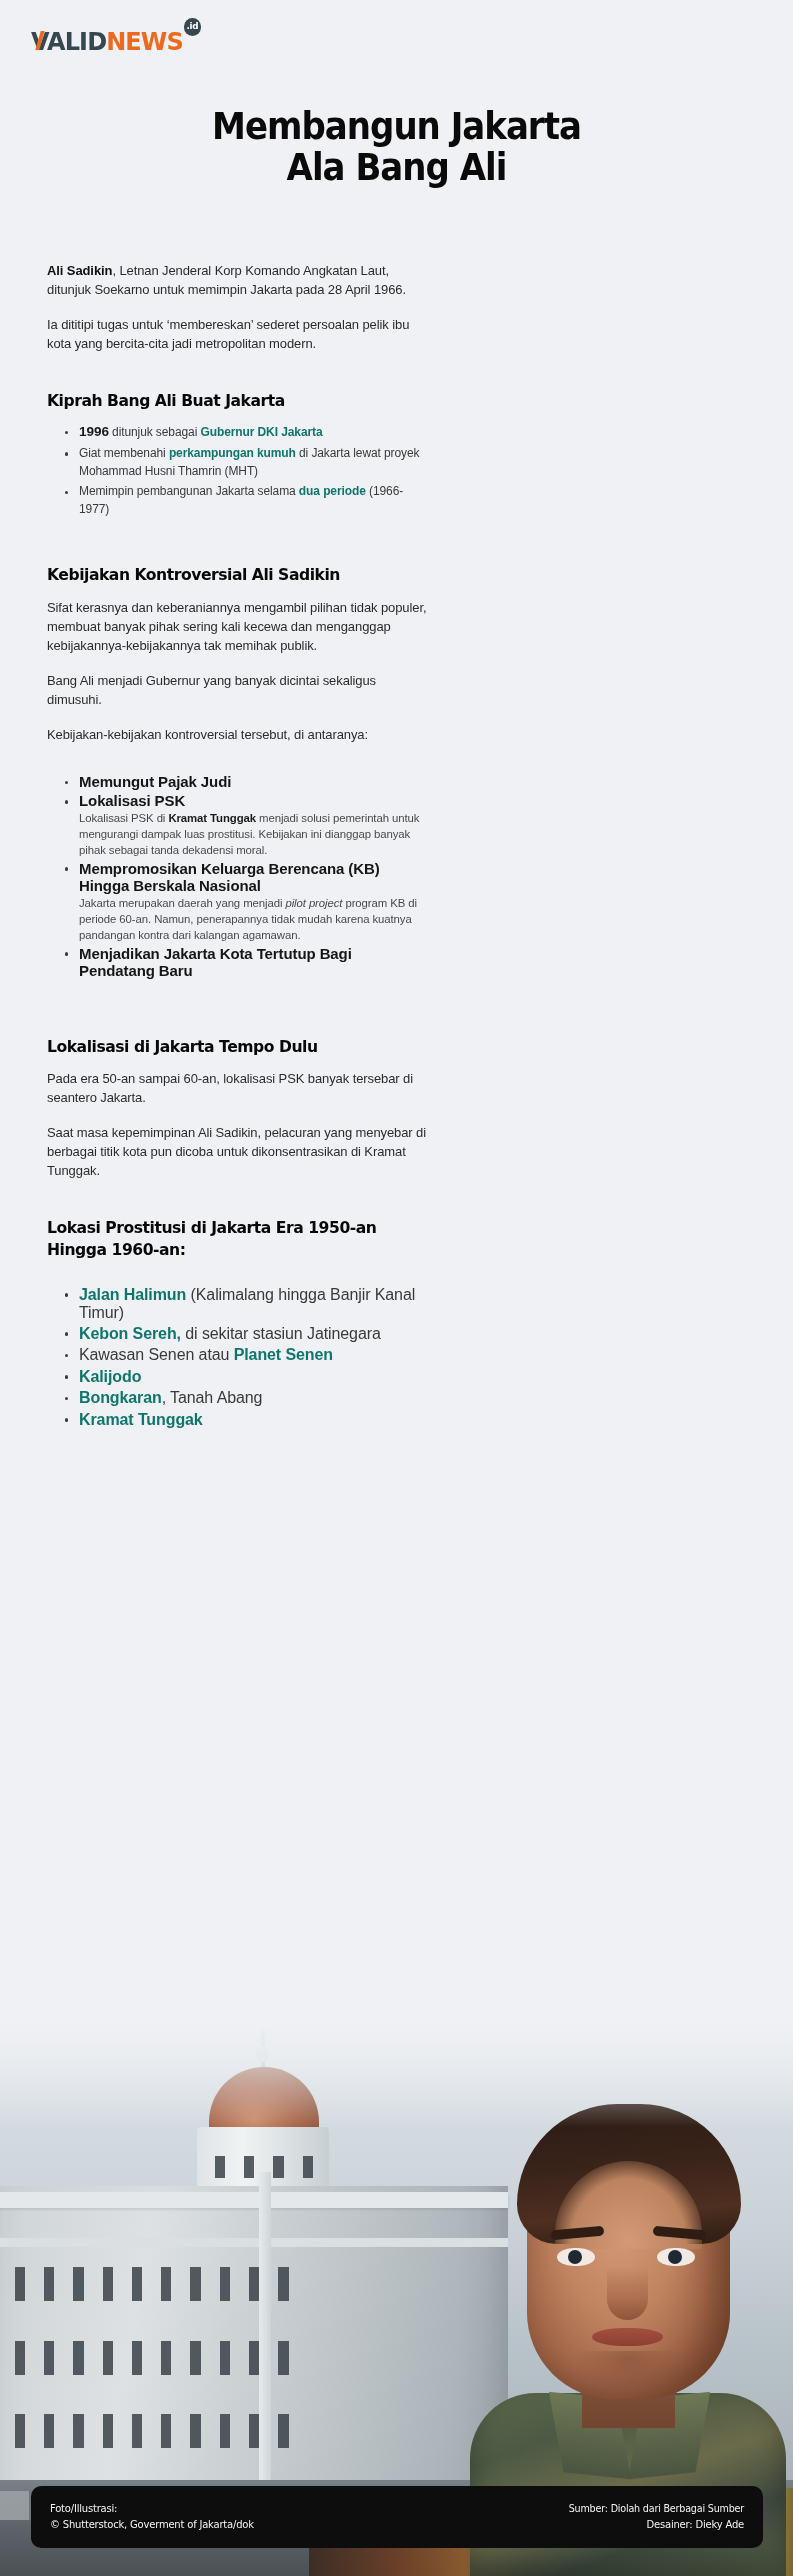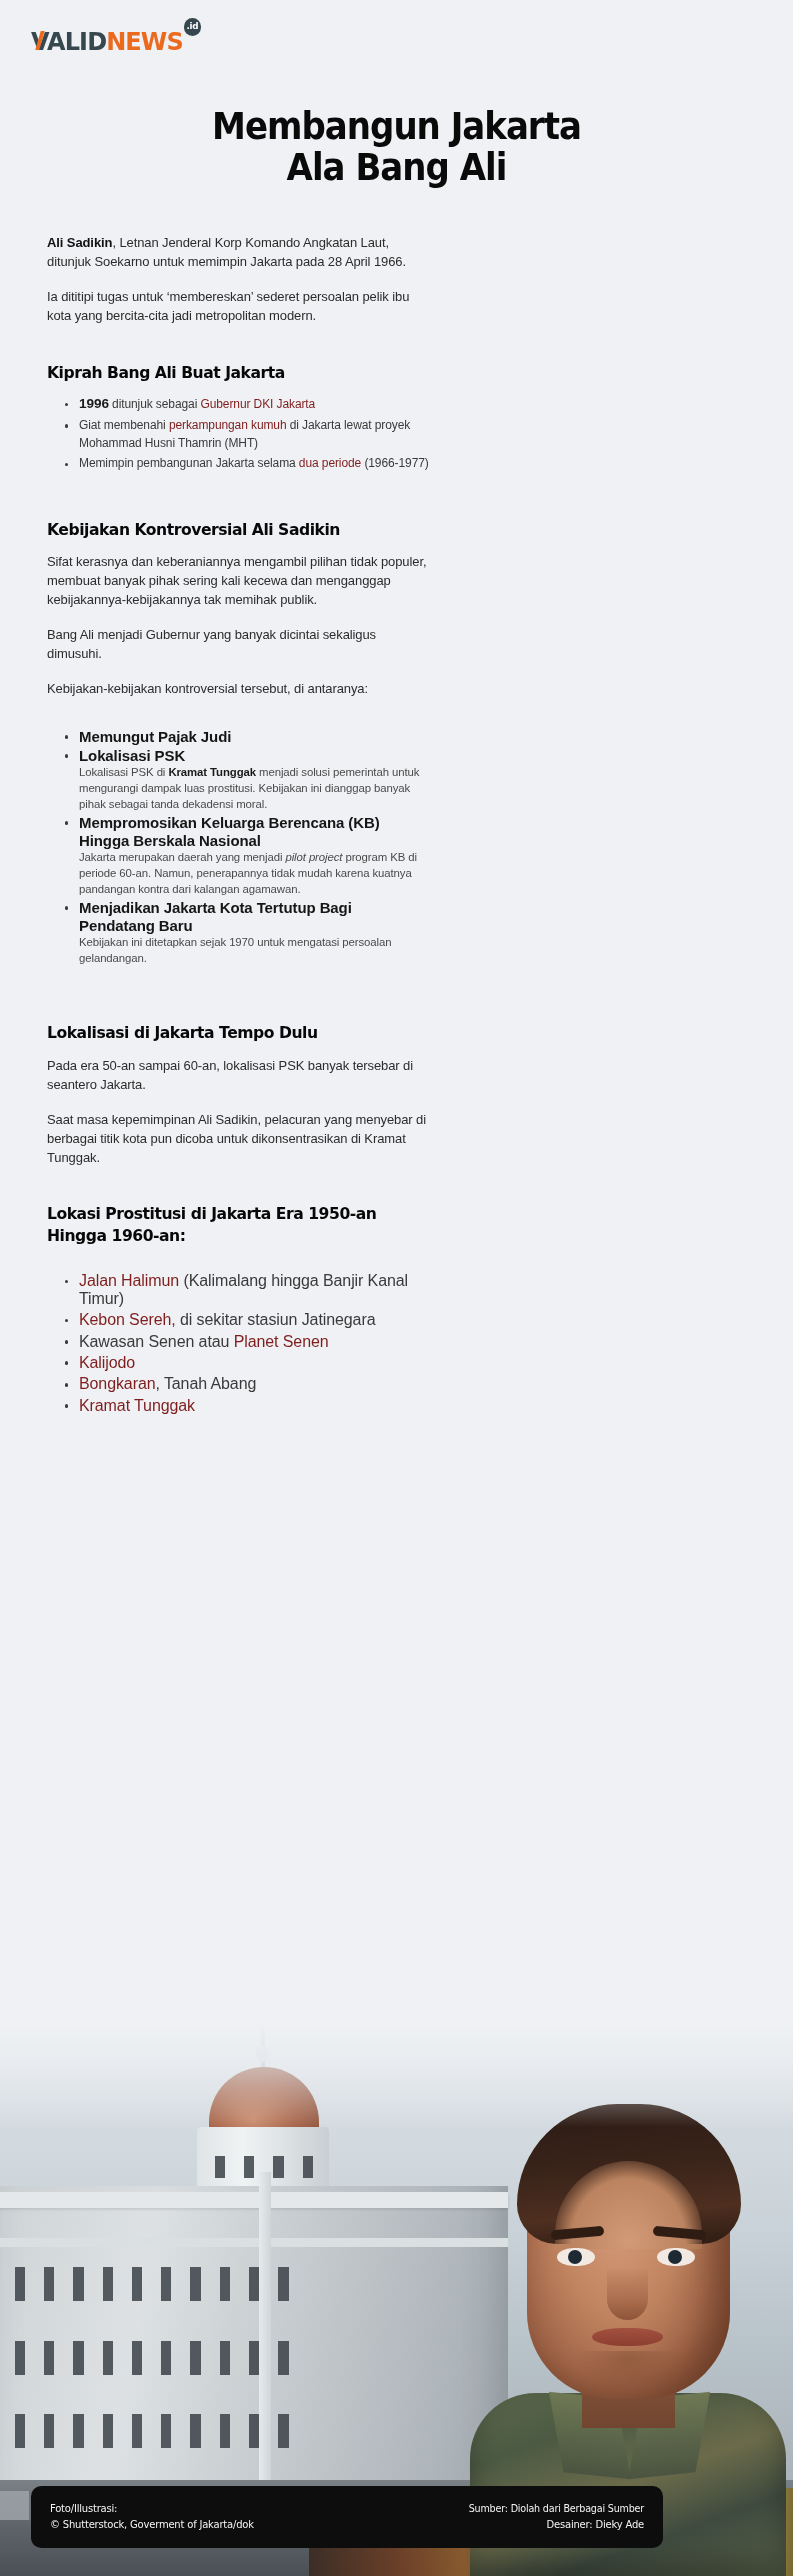"Ali Sadikin, Letnan Jenderal Korp" .content { top: 233px -> 261px }
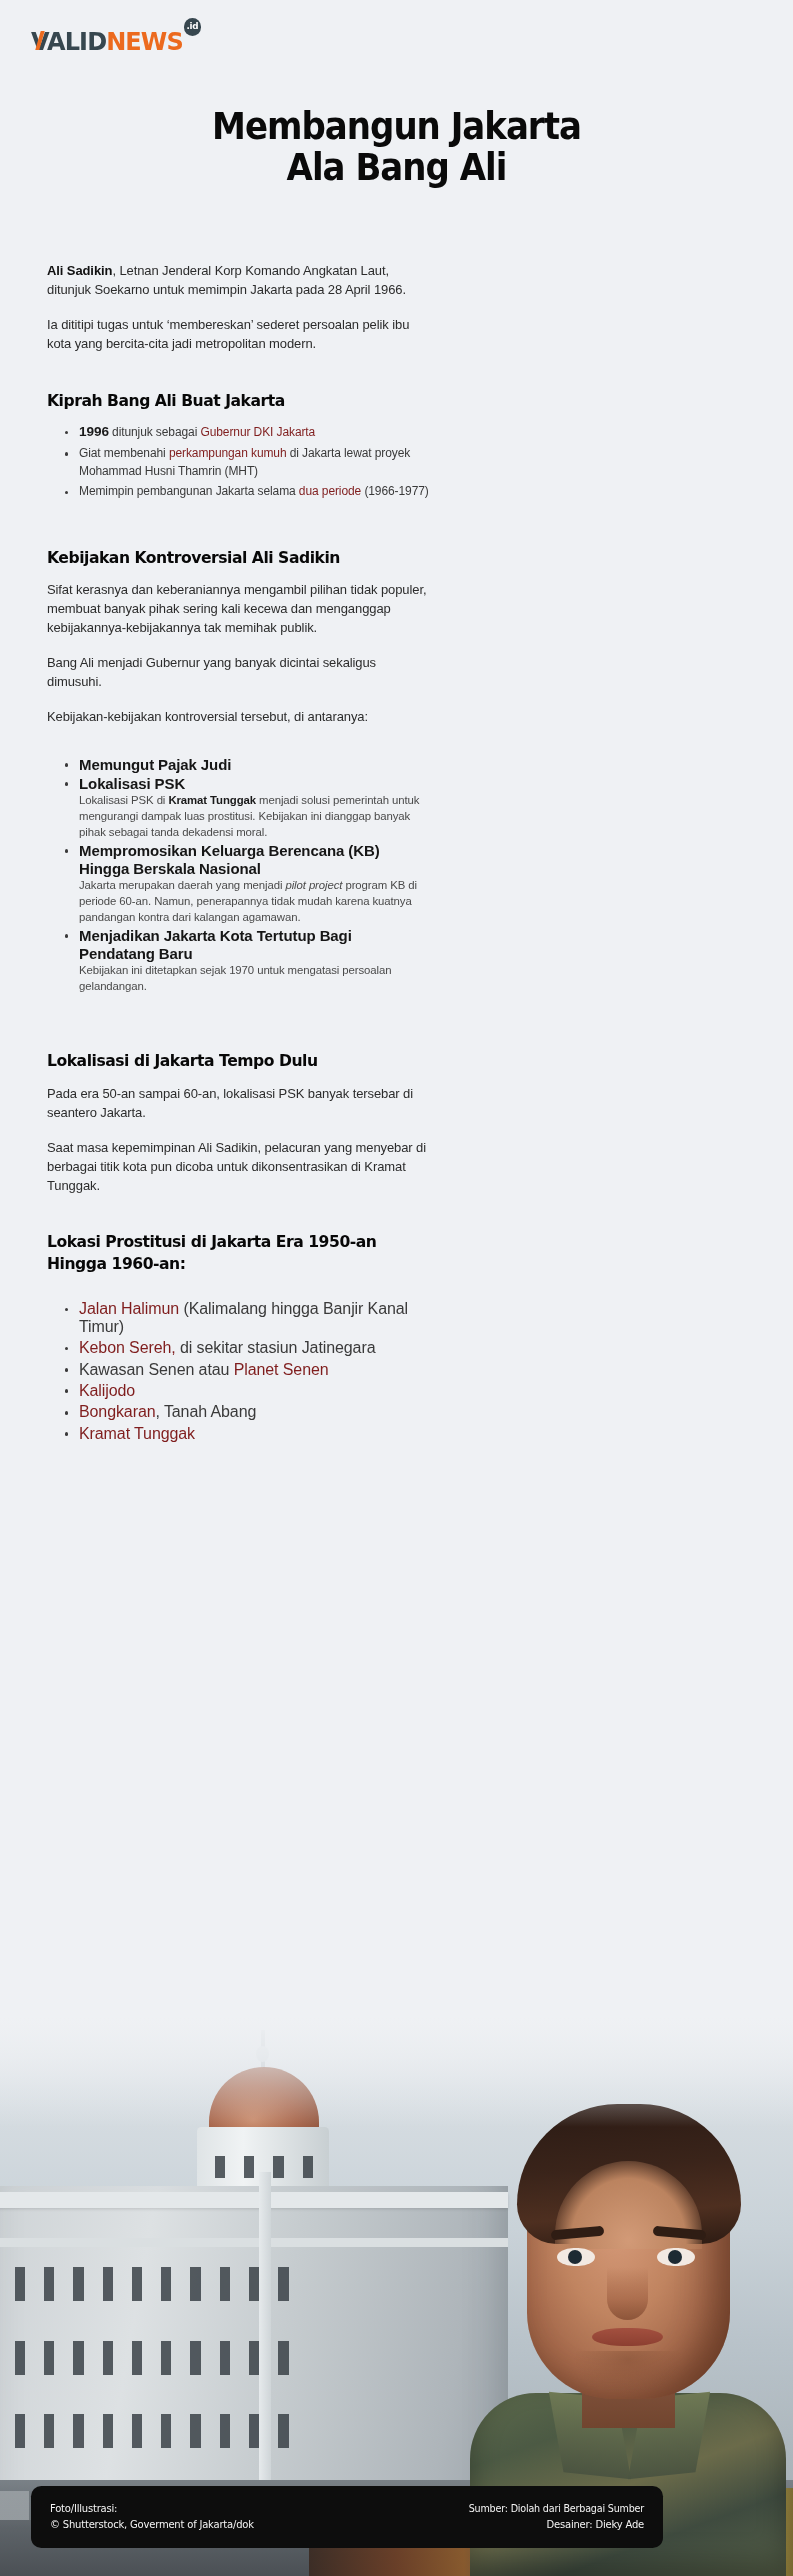"Gubernur DKI Jakarta" ul.bullets > li b { color: #7f1d1d -> #0f766e; font-weight: 400 -> 700 }
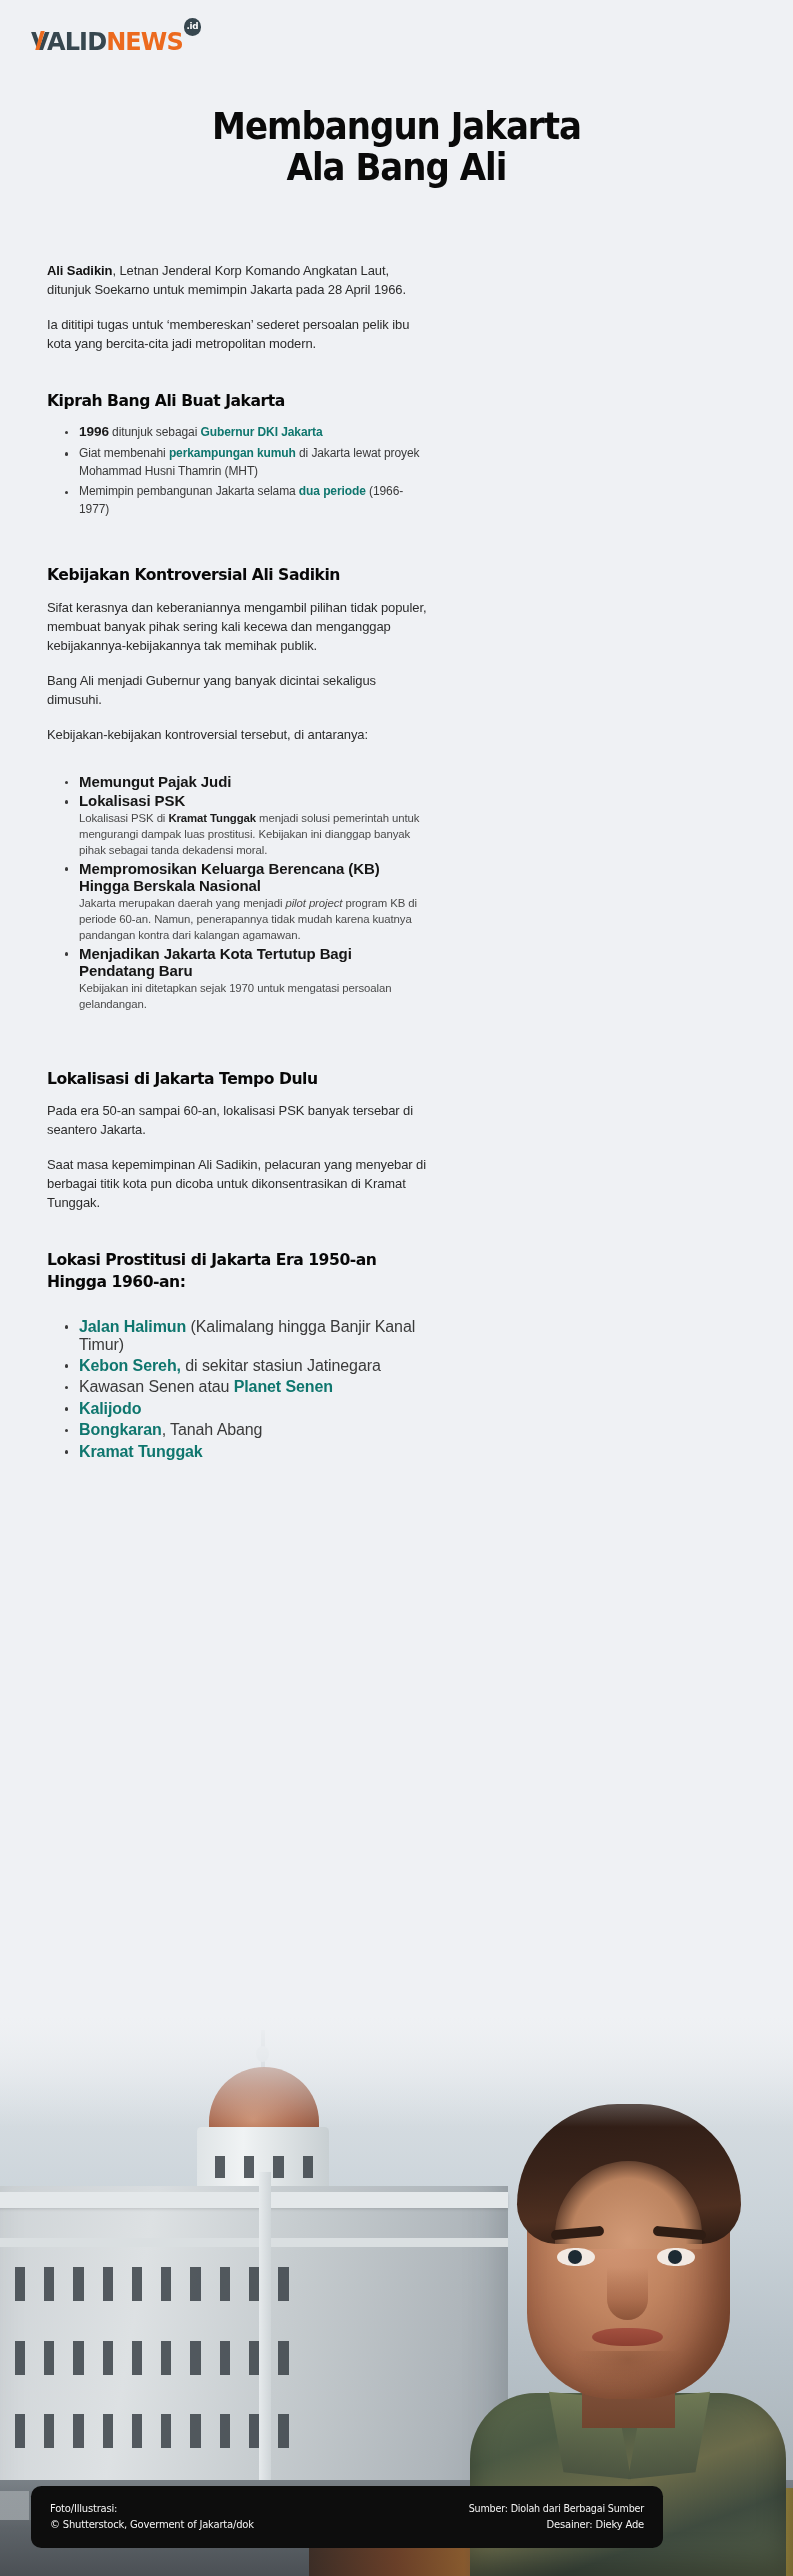"Kebijakan ini ditetapkan sejak 1970" span.pbody { html: <span><span>Kebijakan ini ditetapkan sejak 1970 untuk mengatasi persoalan gelandangan.</span></span> -> none }
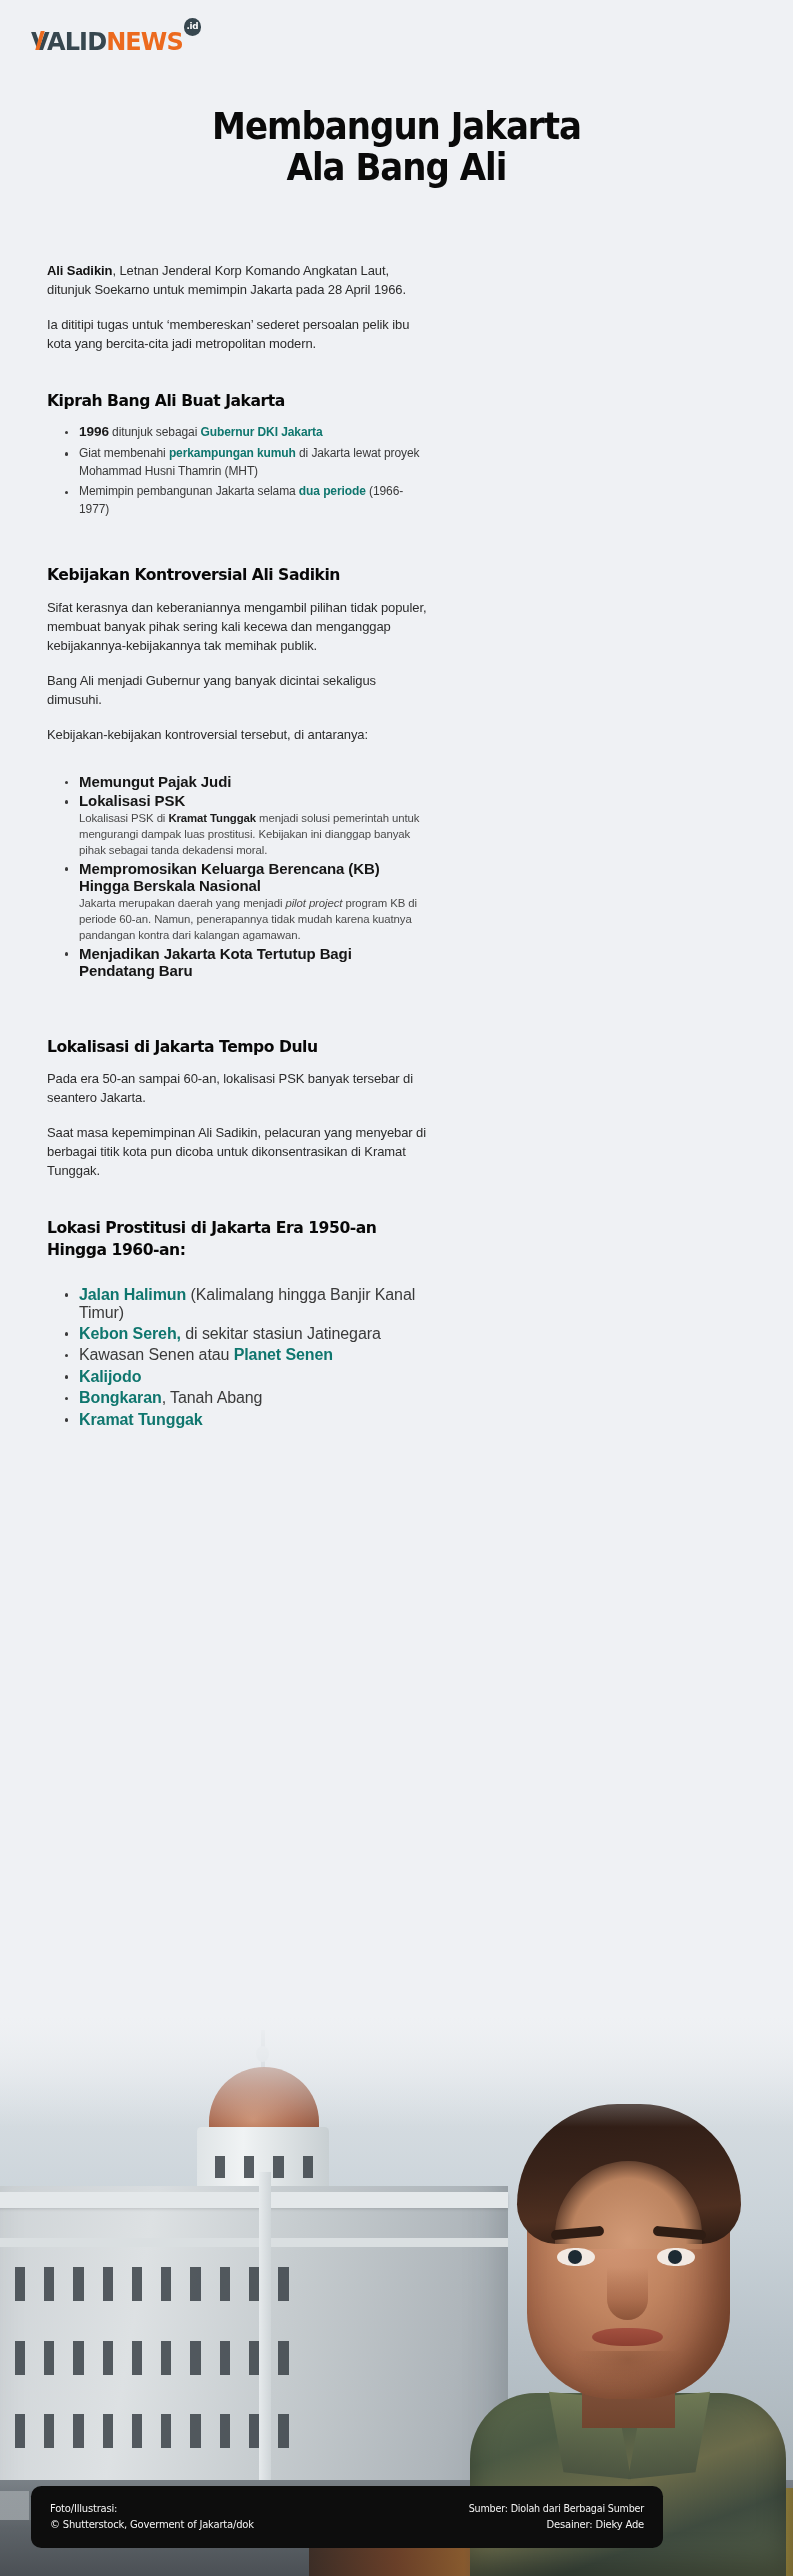"Foto/Illustrasi:" .credit { width: 632px -> 732px }
